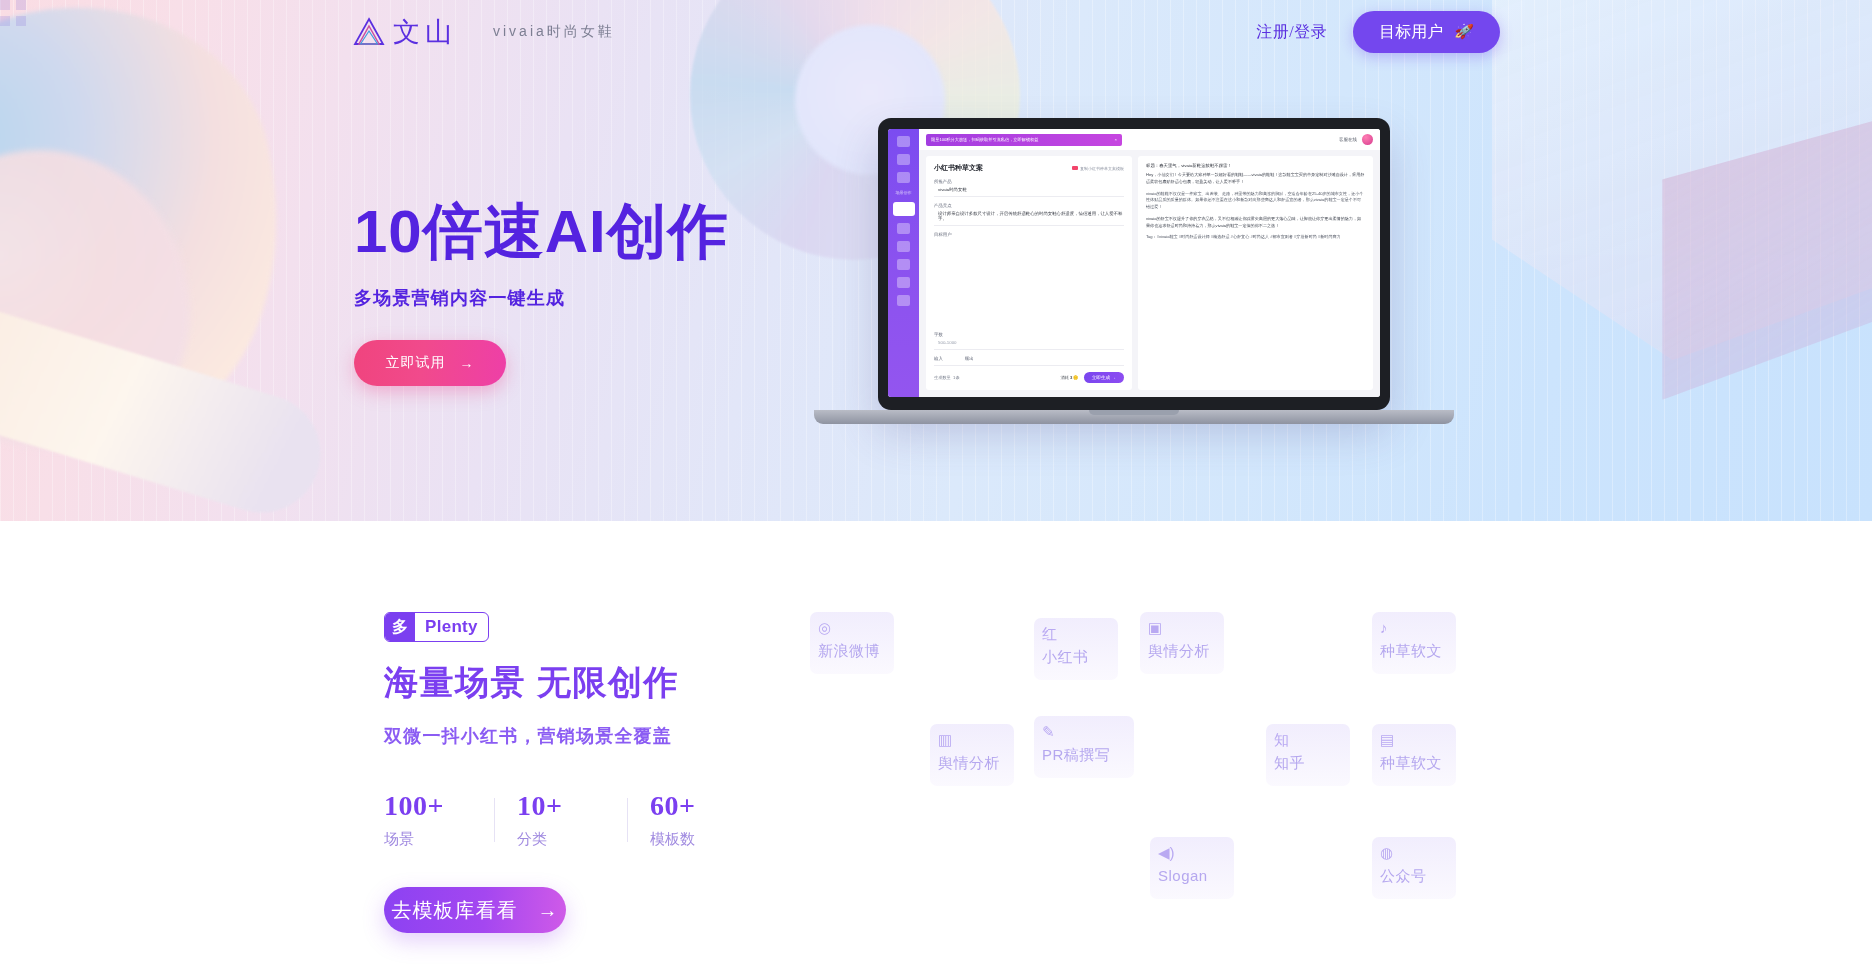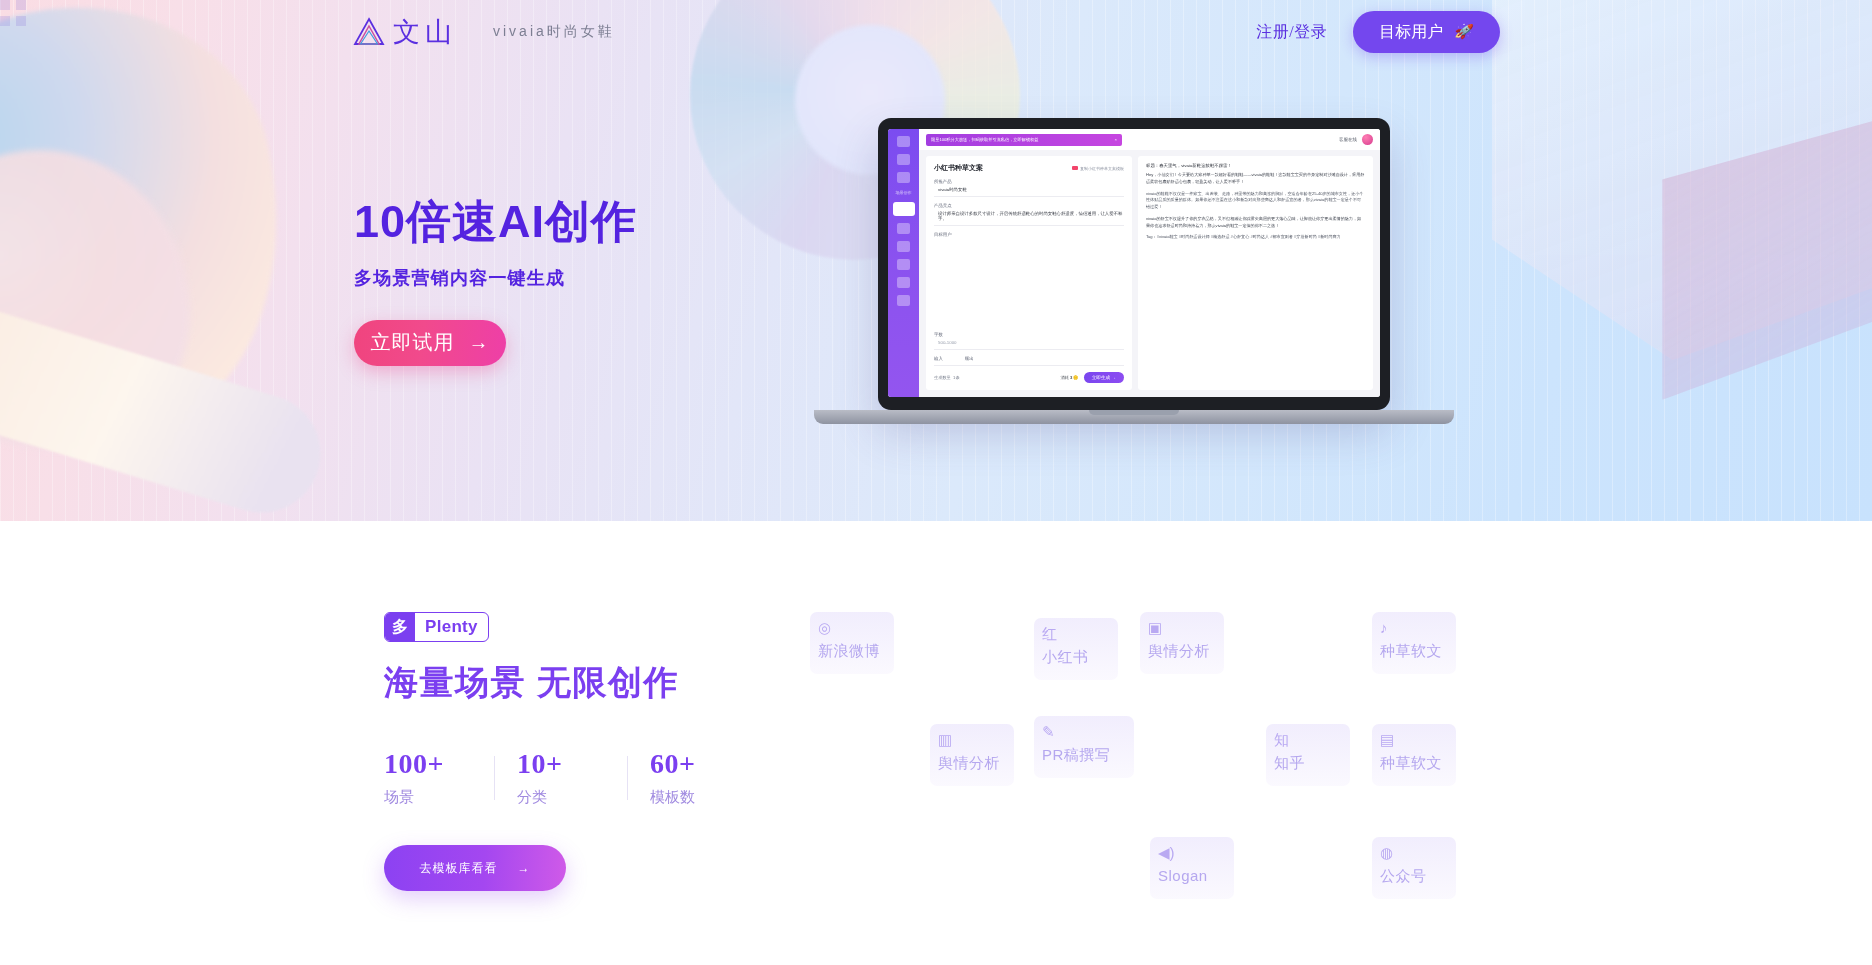"10倍速AI创作" #headline-1, #headline-2 { font-size: 45px -> 60px }
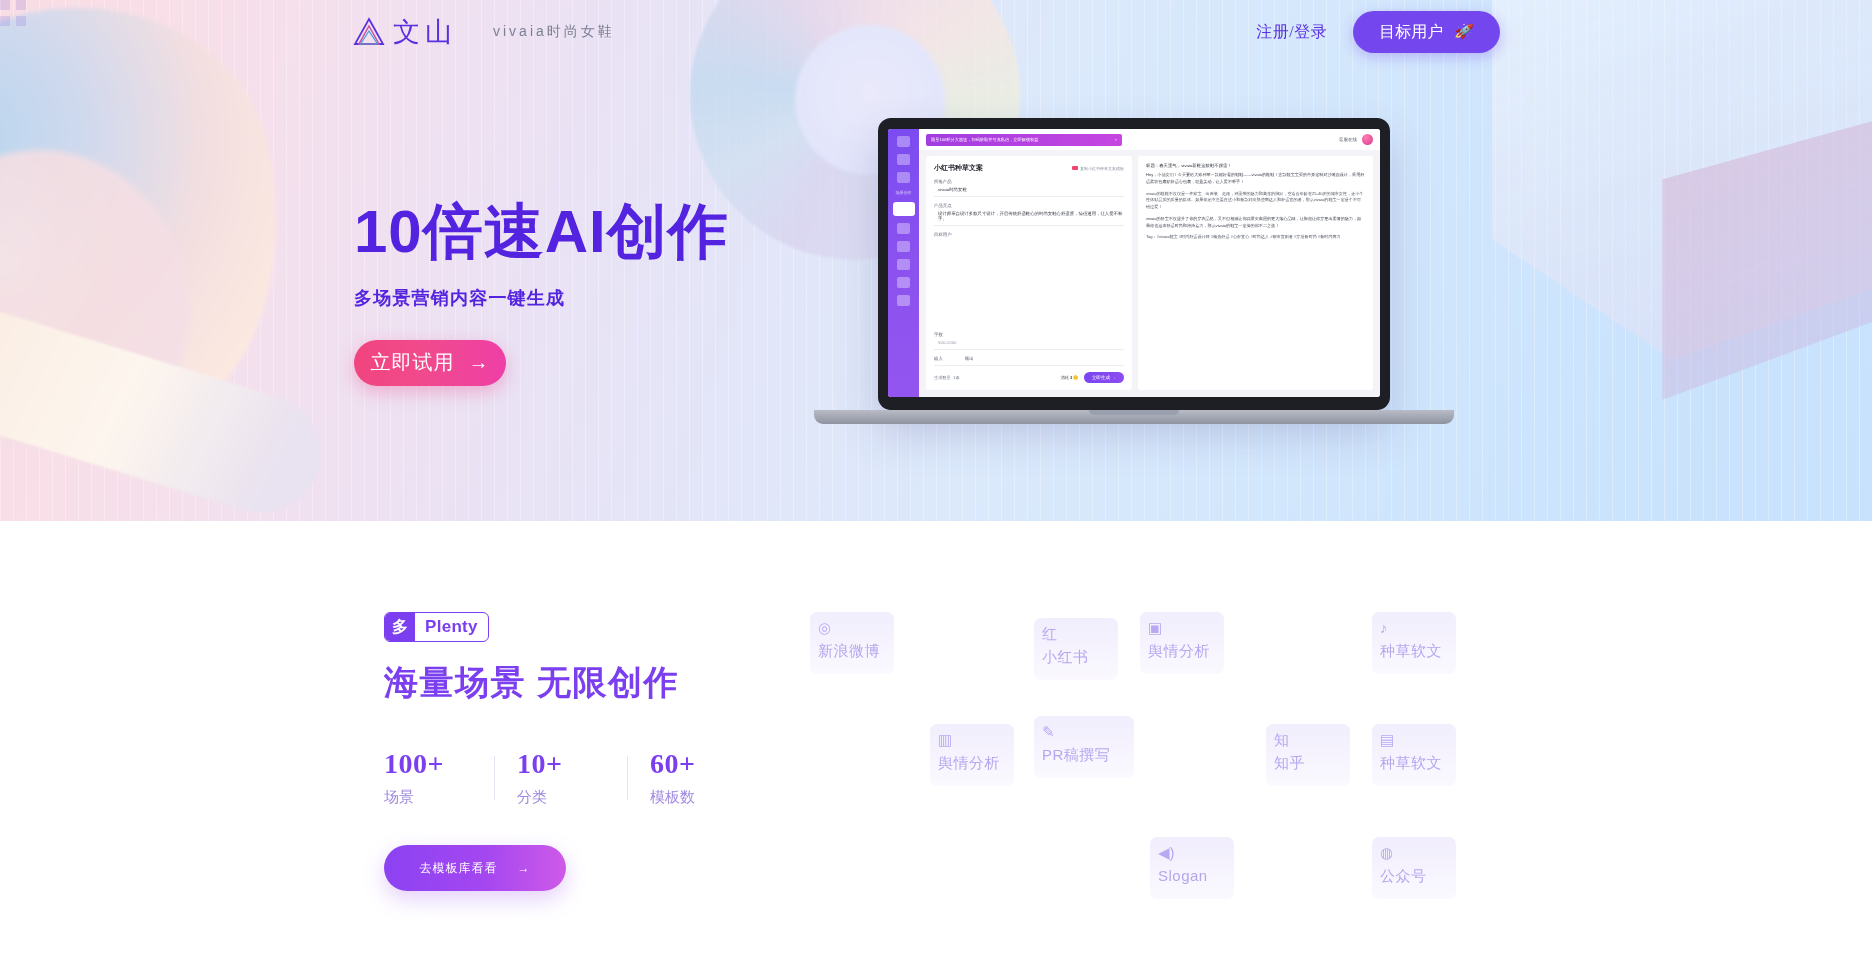"立即试用" #hero-cta { font-size: 20px -> 14px }
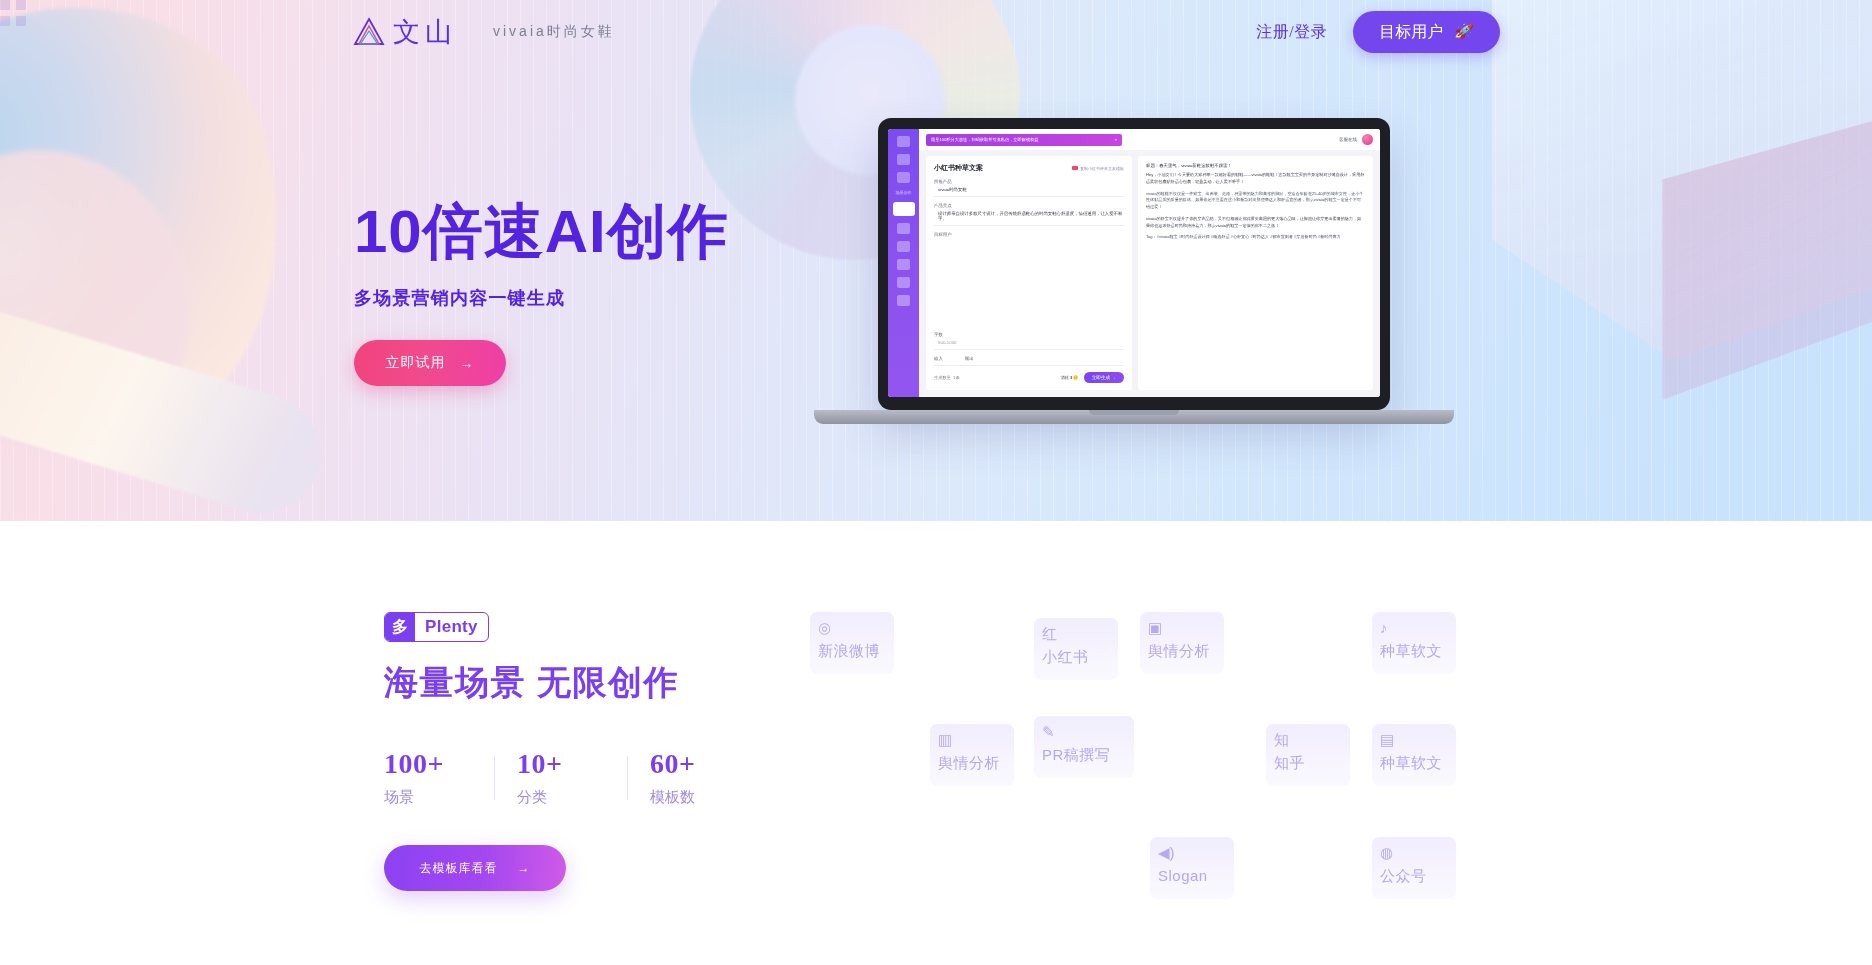"双微一抖小红书，营销场景全覆盖" div { html: none -> <div>双微一抖小红书，营销场景全覆盖</div> }
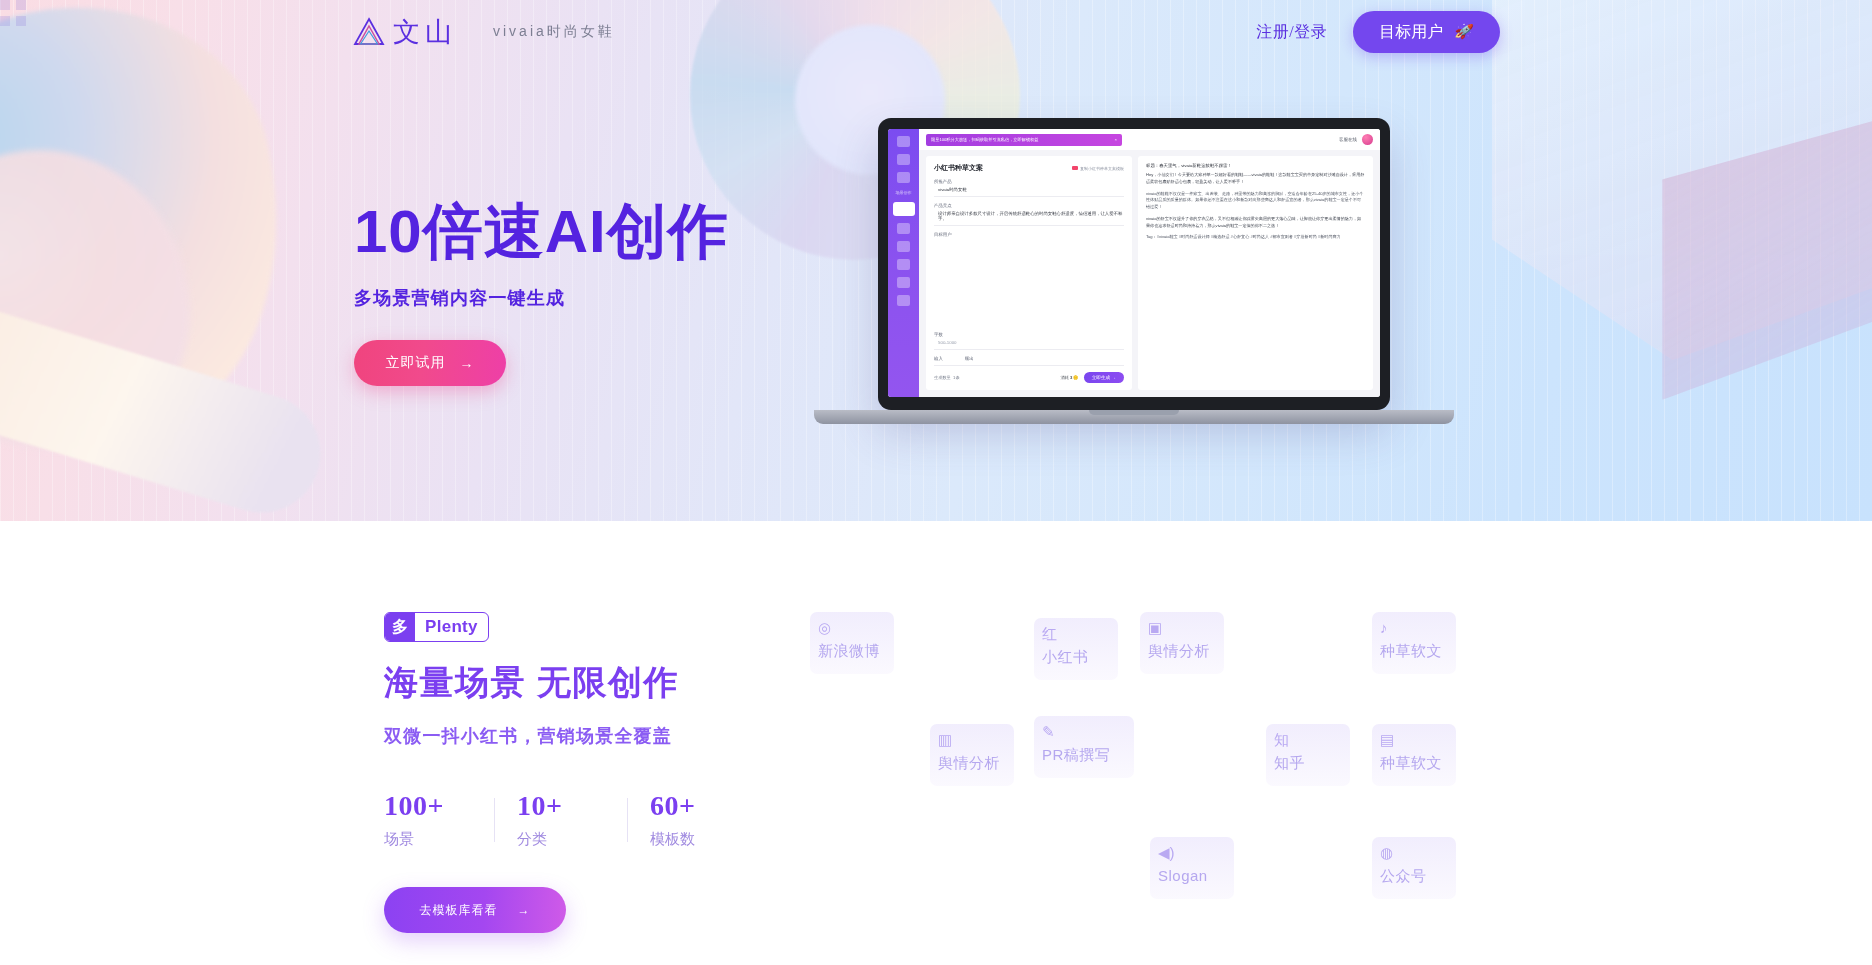"去模板库看看" #lib-cta { font-size: 12px -> 20px }
